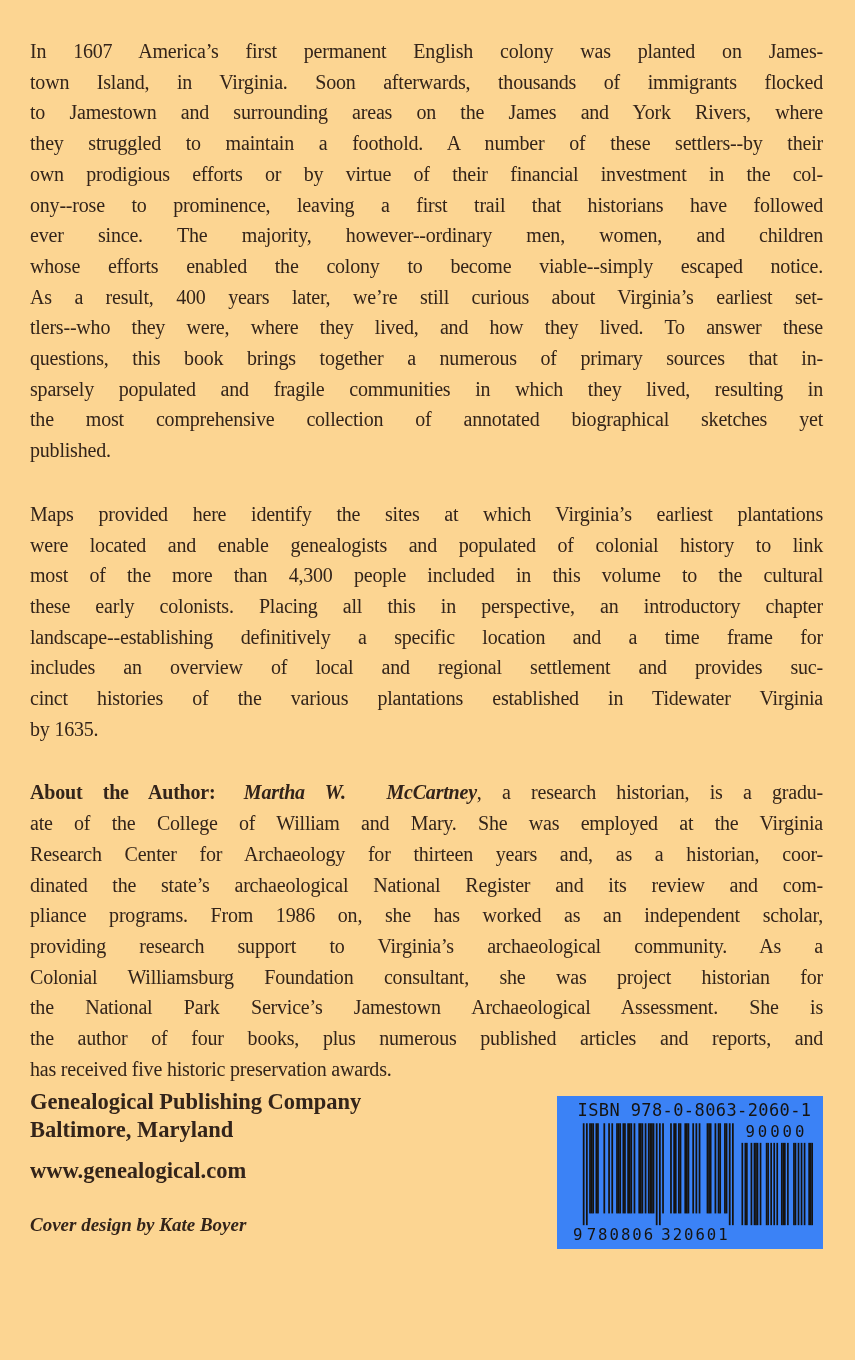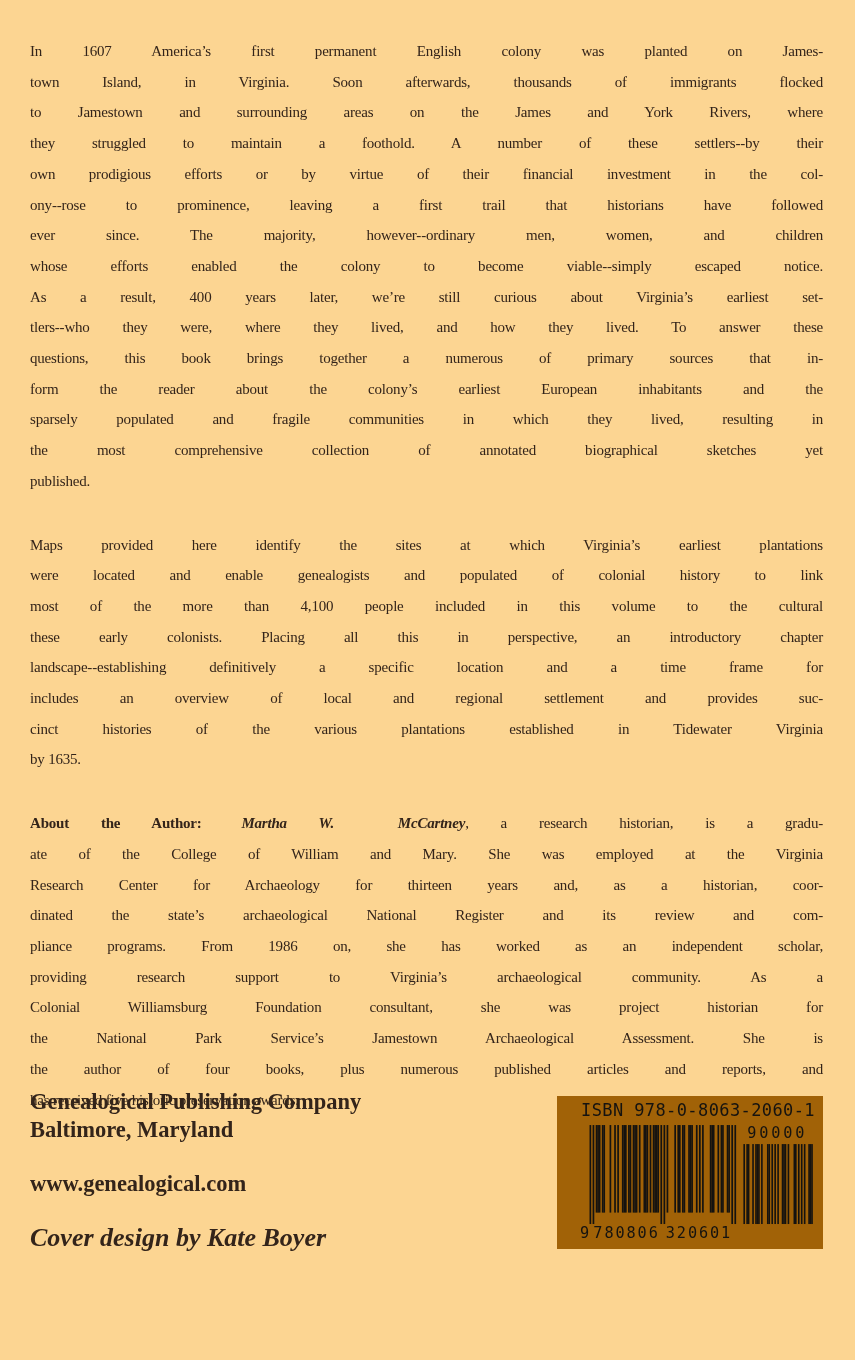"In 1607 America’s first permanent" .line { font-size: 15px -> 20px }
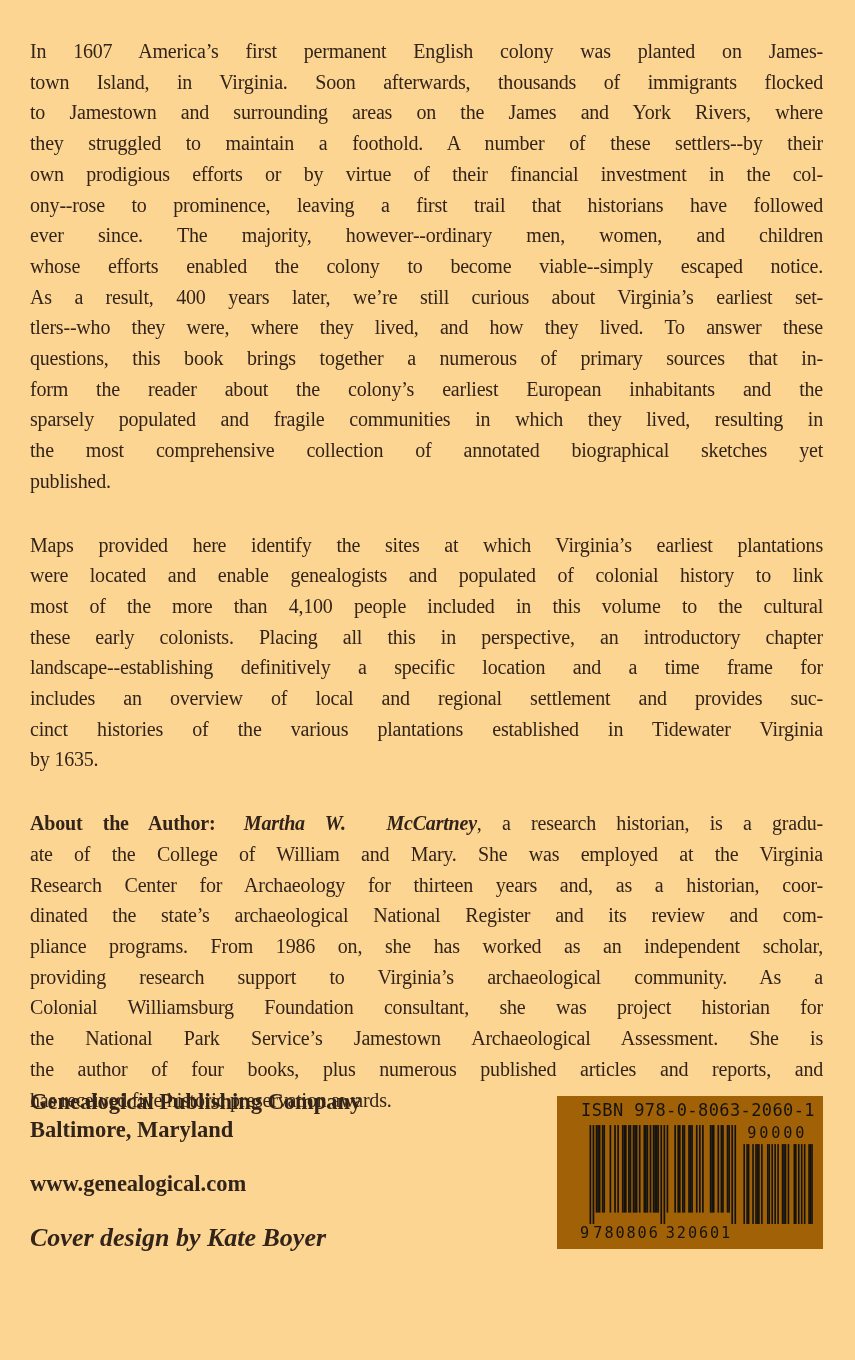"form the reader about the" div.line { html: <div>form the reader about the colony’s earliest European inhabitants and the</div> -> none }
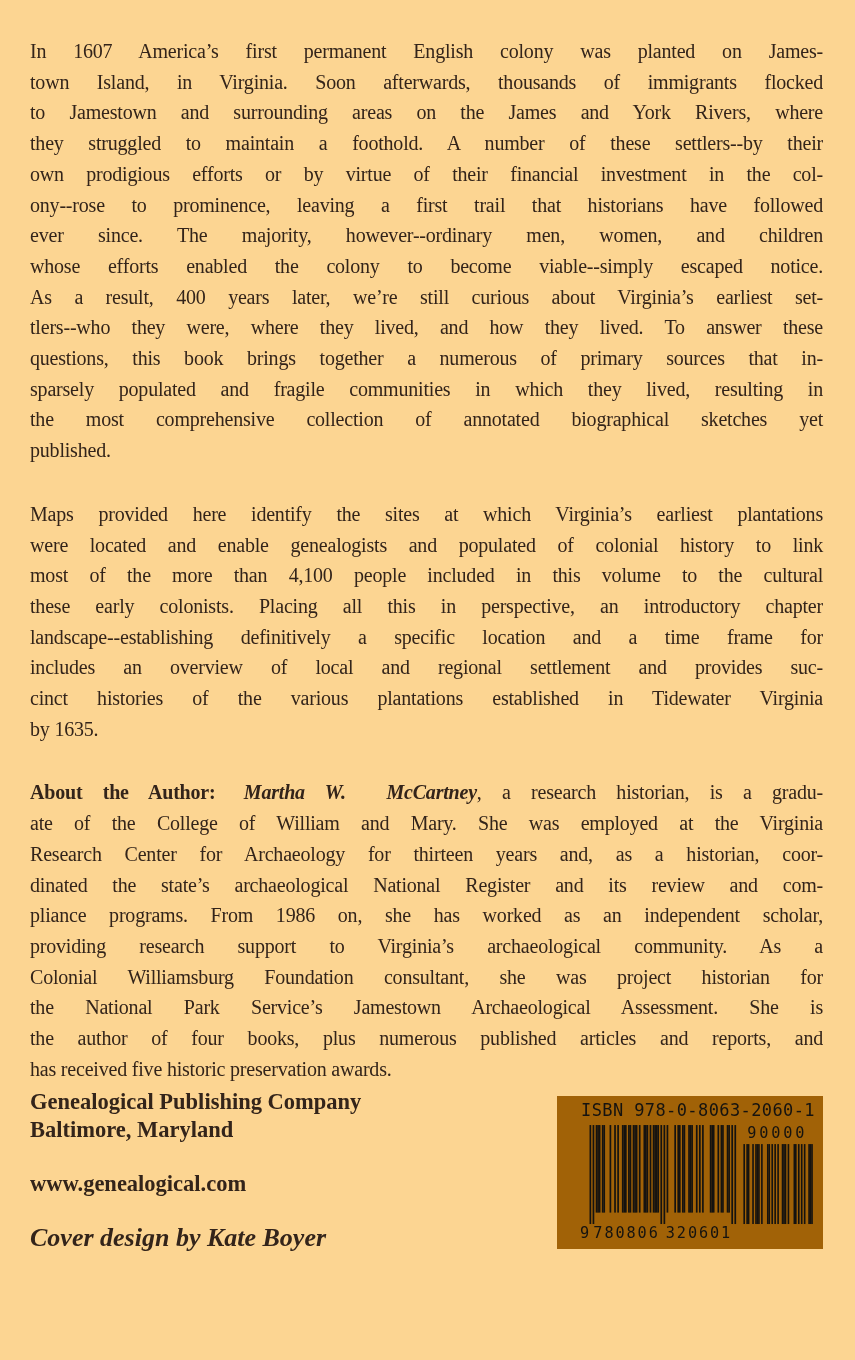"most of the more than" div.line { text: 4,100 -> 4,300 }
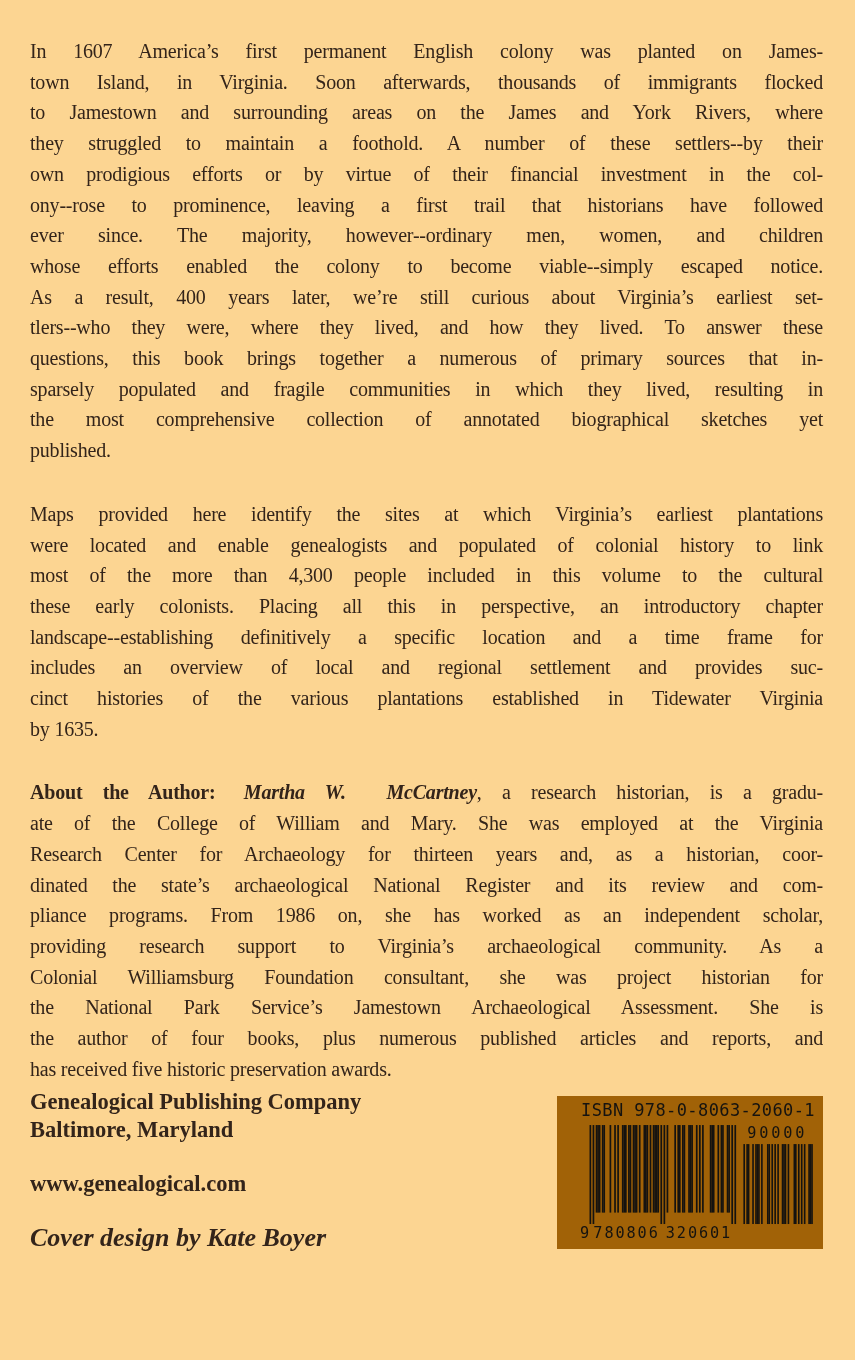"ISBN 978-0-8063-2060-1" .barcode-box { background: #a16207 -> #3b82f6; padding: 5px 7px 4px 23px -> 5px 7px 4px 16px }
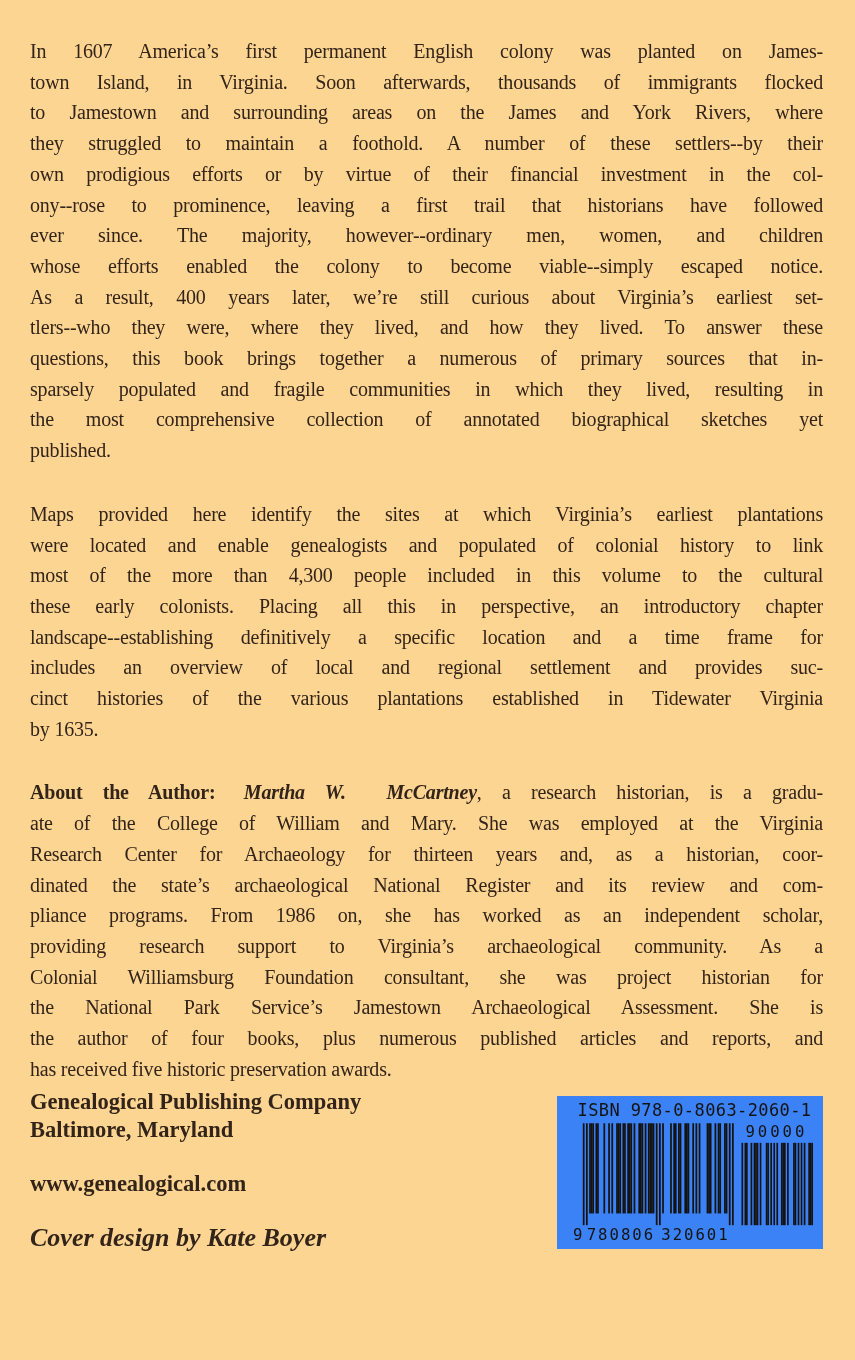"www.genealogical.com" .publisher-website { margin-top: 26px -> 13px }
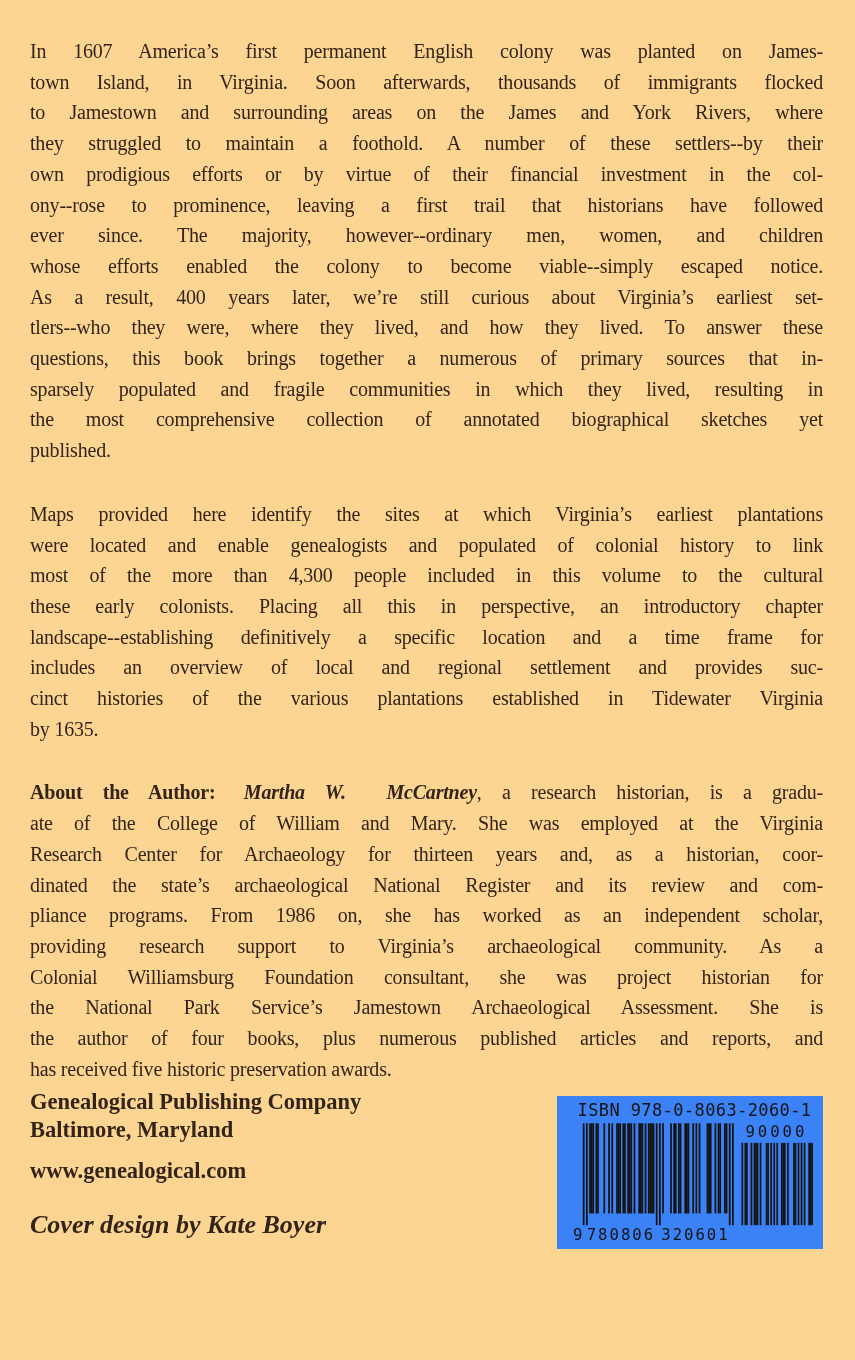"Cover design by Kate Boyer" .publisher-credit { font-size: 26px -> 19px }
